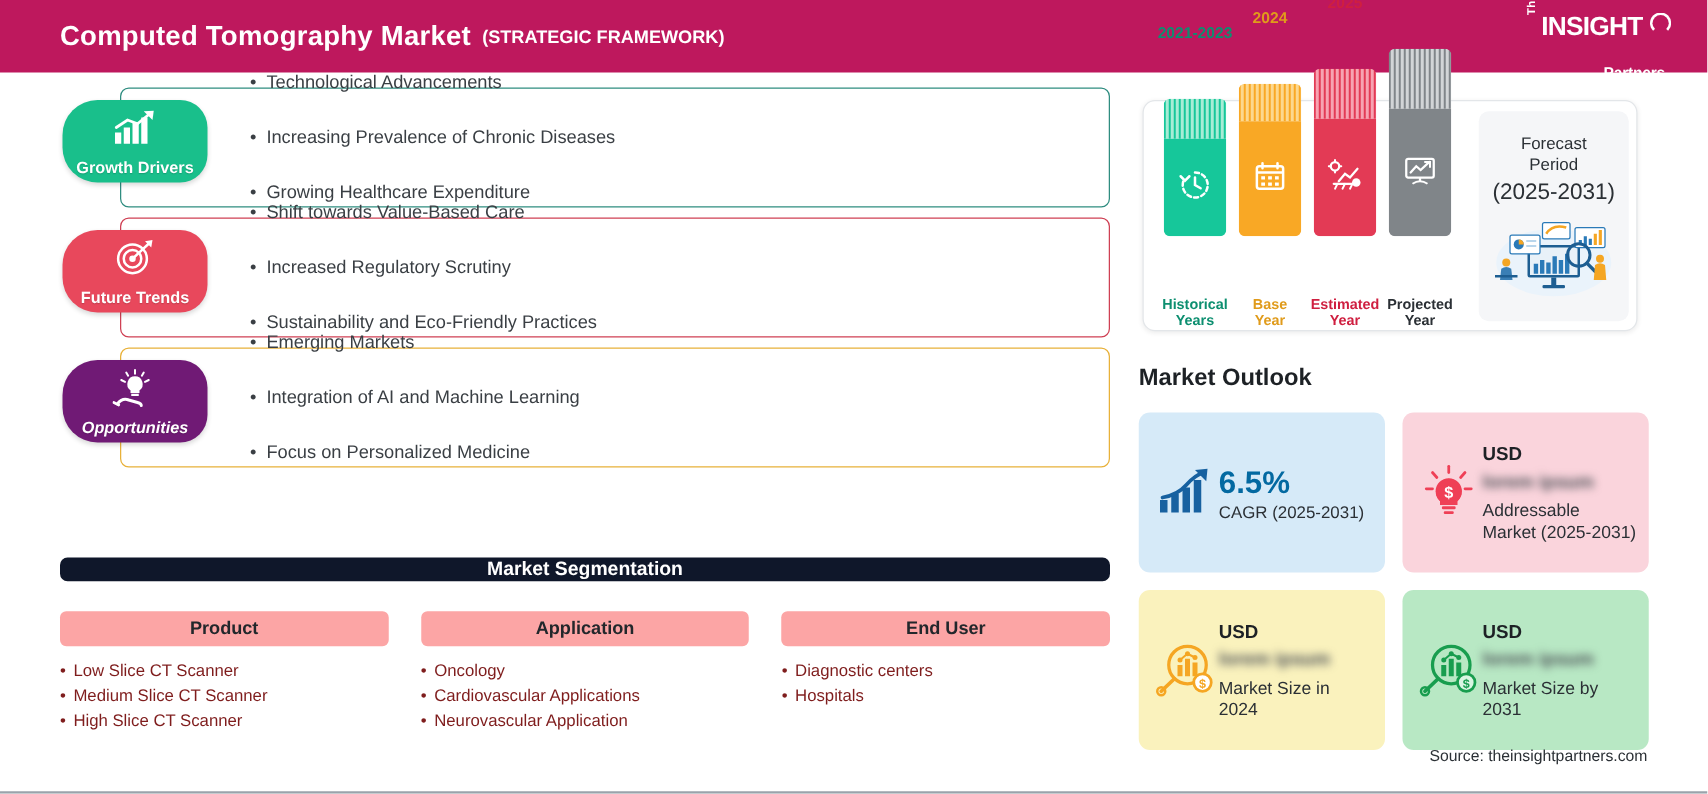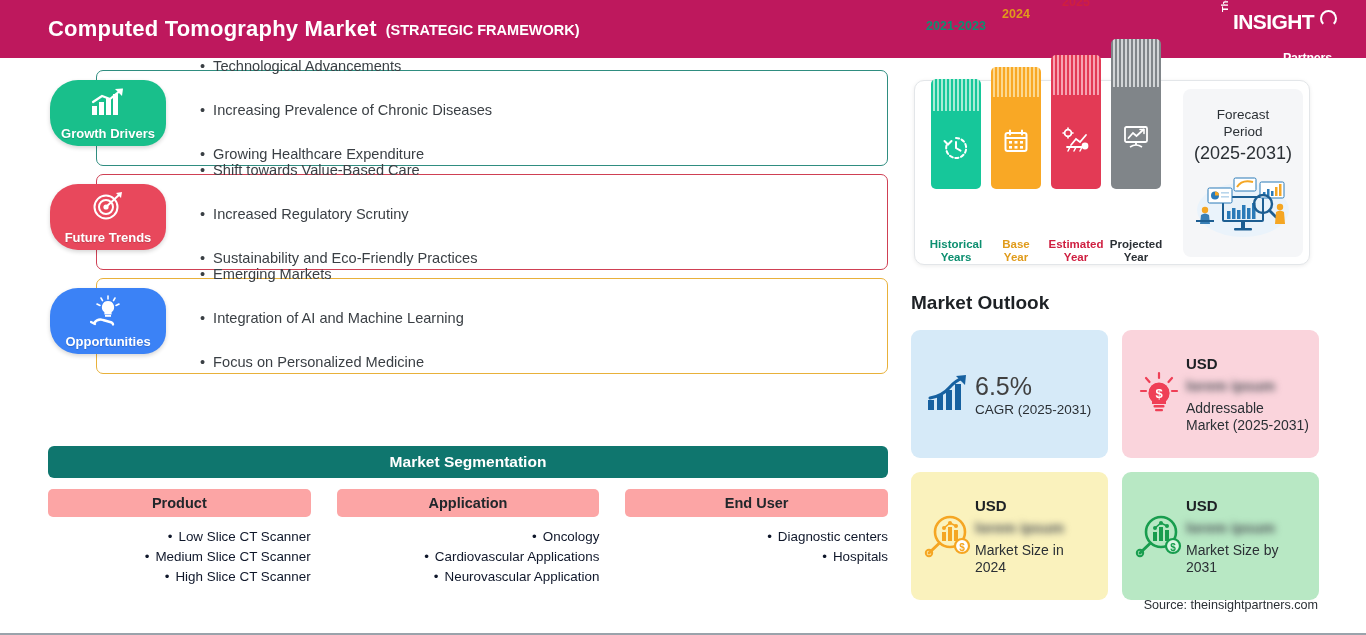"Opportunities" .badge.orange { background: #3b82f6 -> #701a75; font-style: none -> italic }
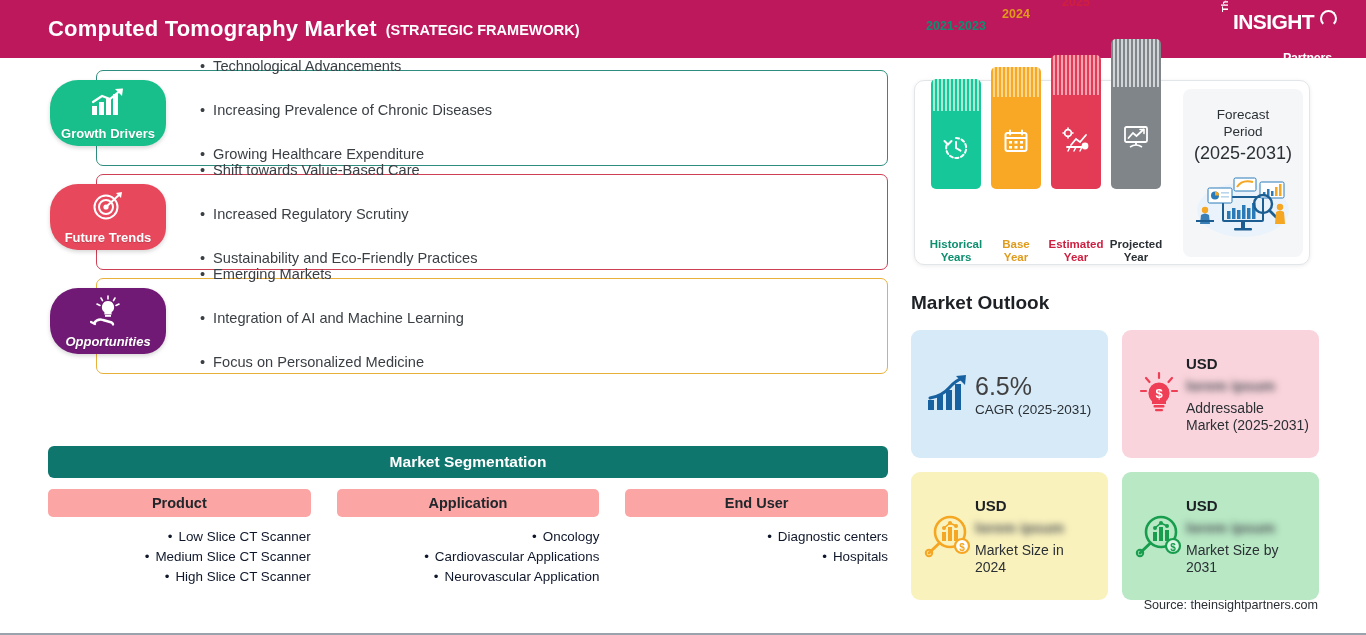"6.5%" .card-big { color: #404040 -> #0369a1; font-weight: normal -> bold }
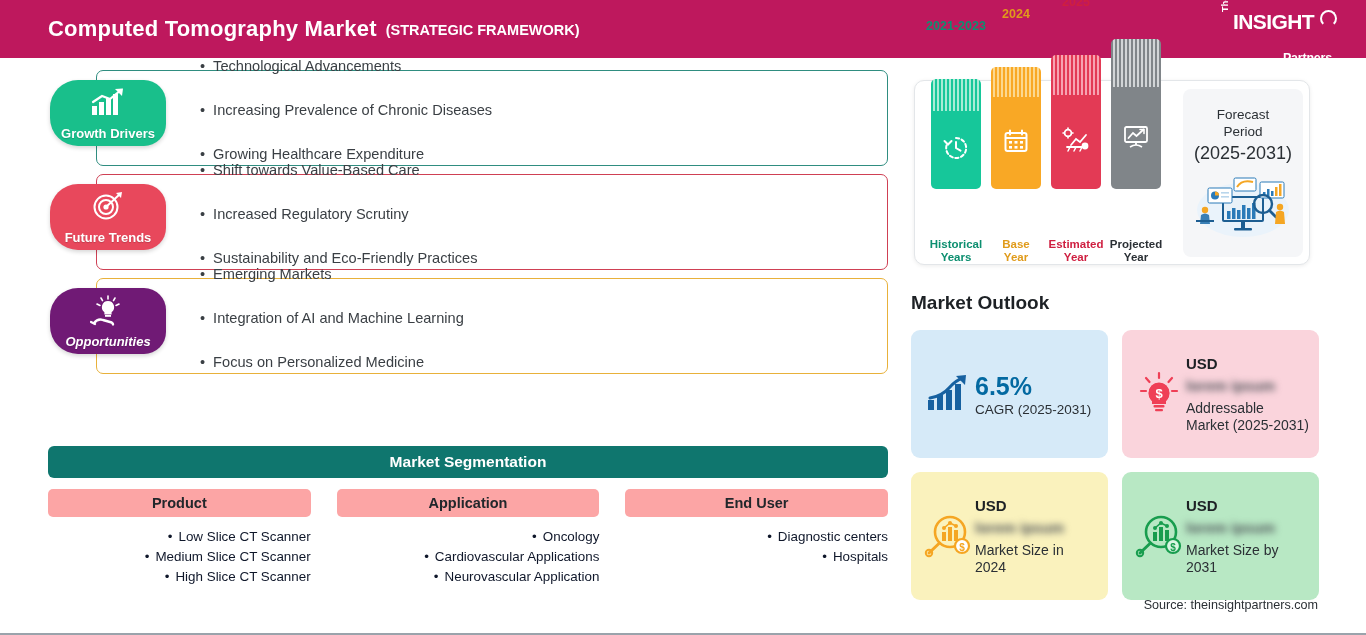"Market Segmentation" .seg-header { background: #0f766e -> #0f172a; height: 32px -> 19px }
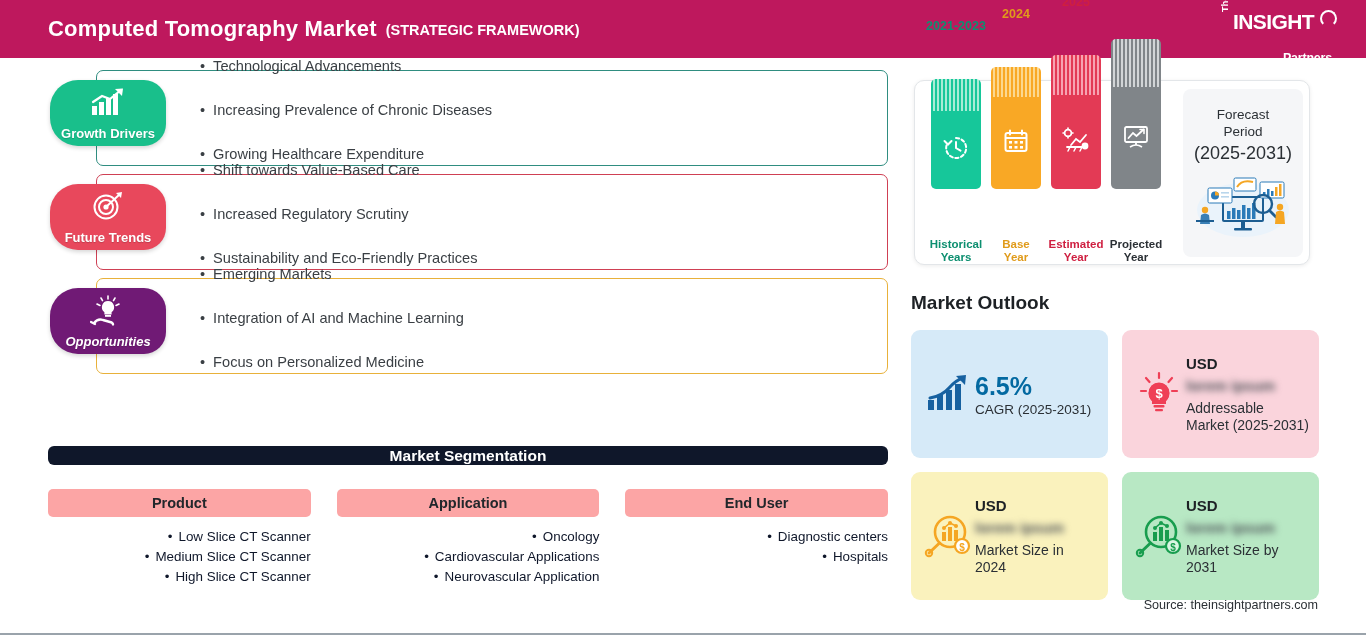"Low Slice CT Scanner" .seg-col li { color: #0f172a -> #7f1d1d; text-align: right -> none }
